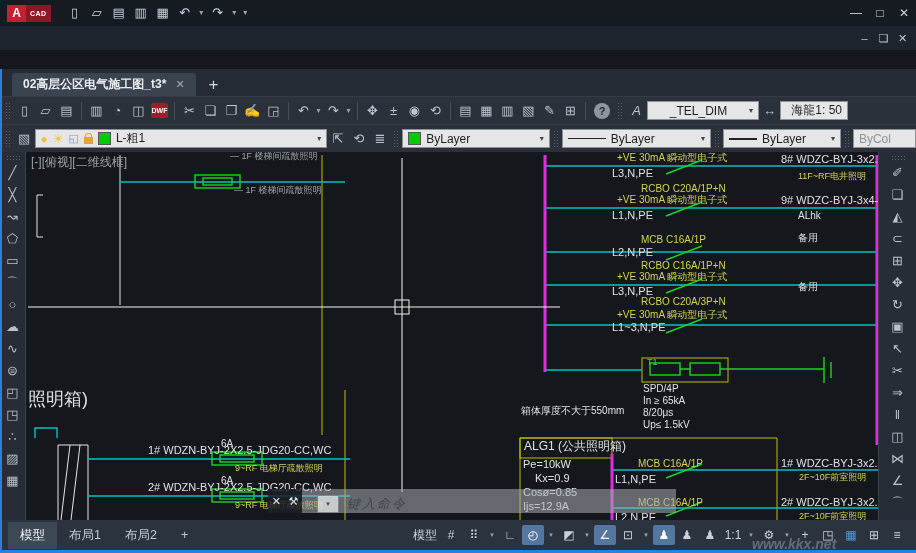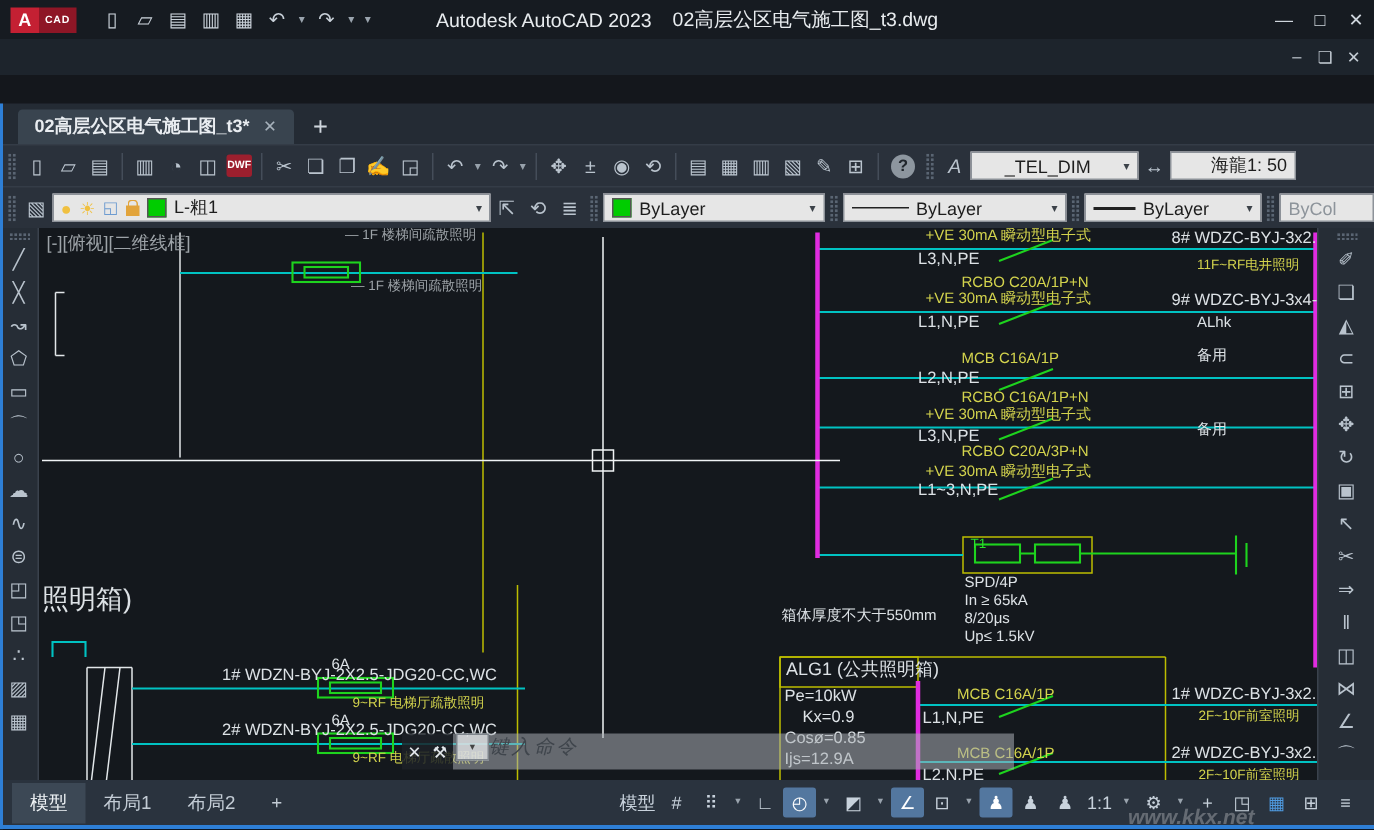"Autodesk AutoCAD 2023" div.wtitle { html: <div> <span>Autodesk AutoCAD 2023</span> <span>02高层公区电气施工图_t3.dwg</span> </div> -> none }
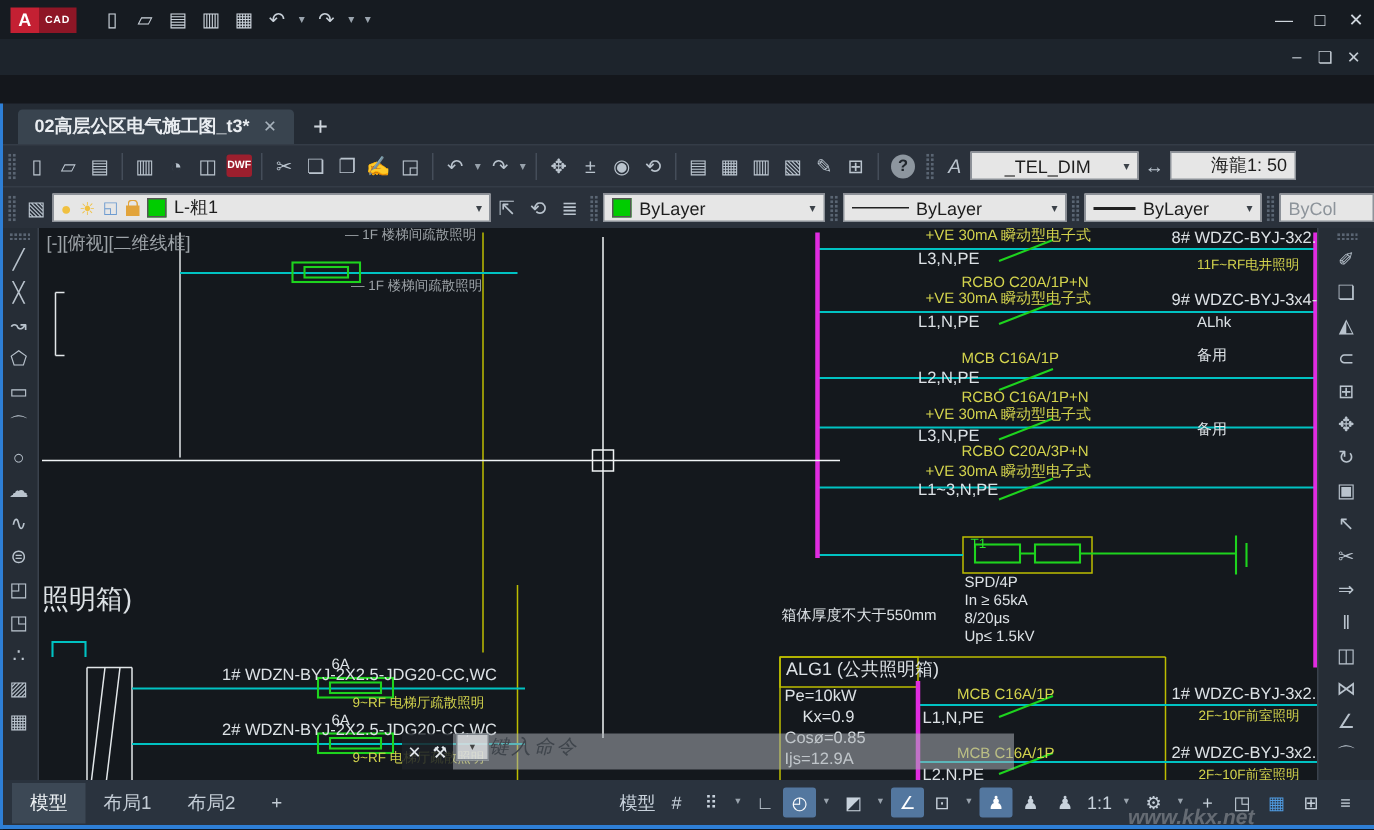"海龍1: 50" div.combo { width: 84px -> 68px }
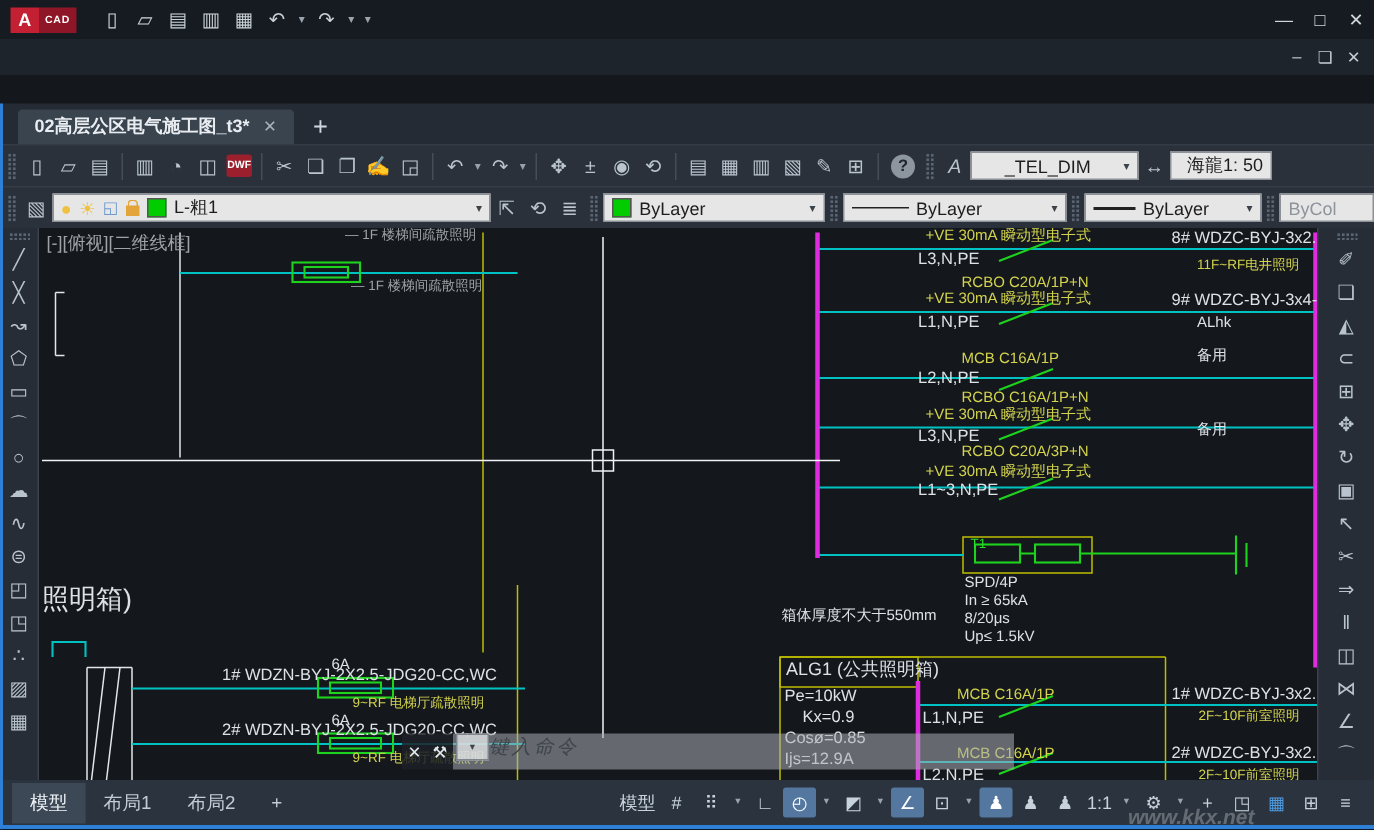"键入命令" .cmdbar { align-items: flex-start -> flex-end; gap: none -> 8px; padding: 0 2px -> 0 15px }
